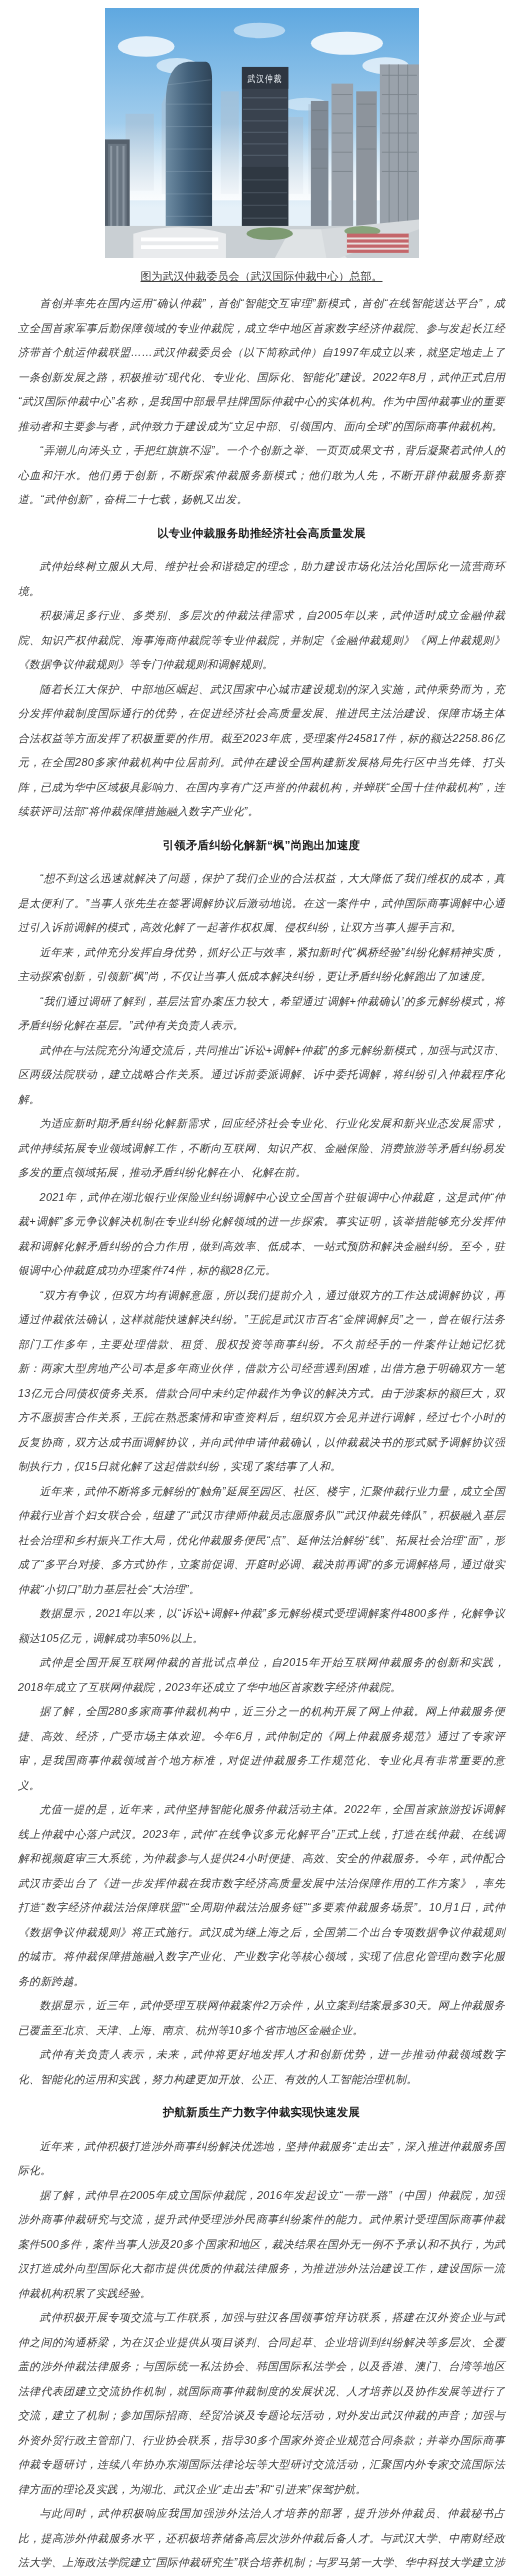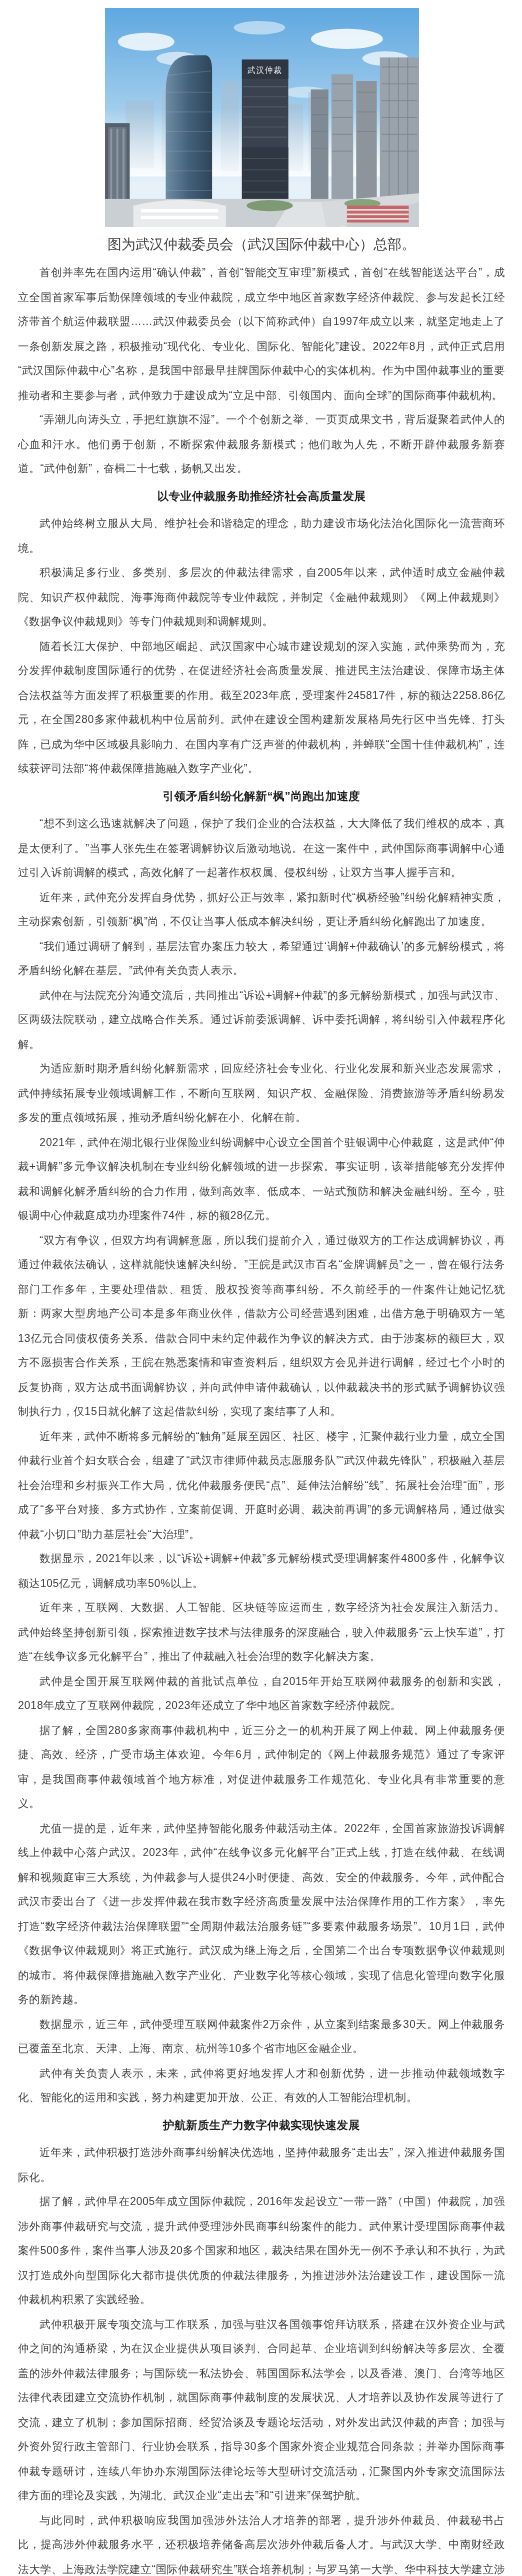"武汉仲裁" .hero { height: 219px -> 250px }
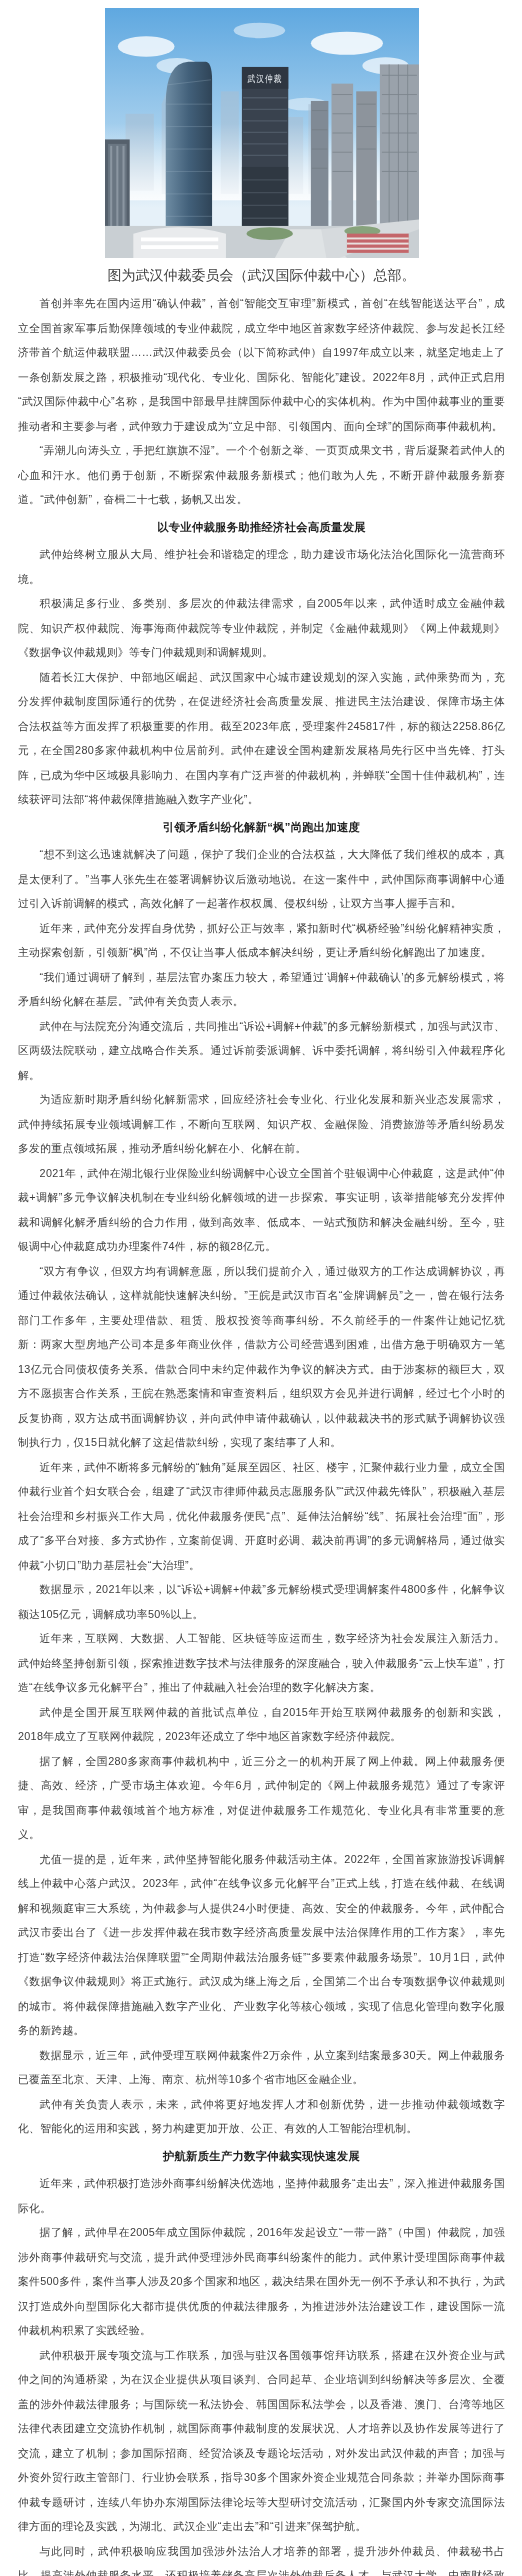"图为武汉仲裁委员会（武汉国际仲裁中心）总部。" .caption { font-size: 14px -> 11px; text-decoration: none -> underline }
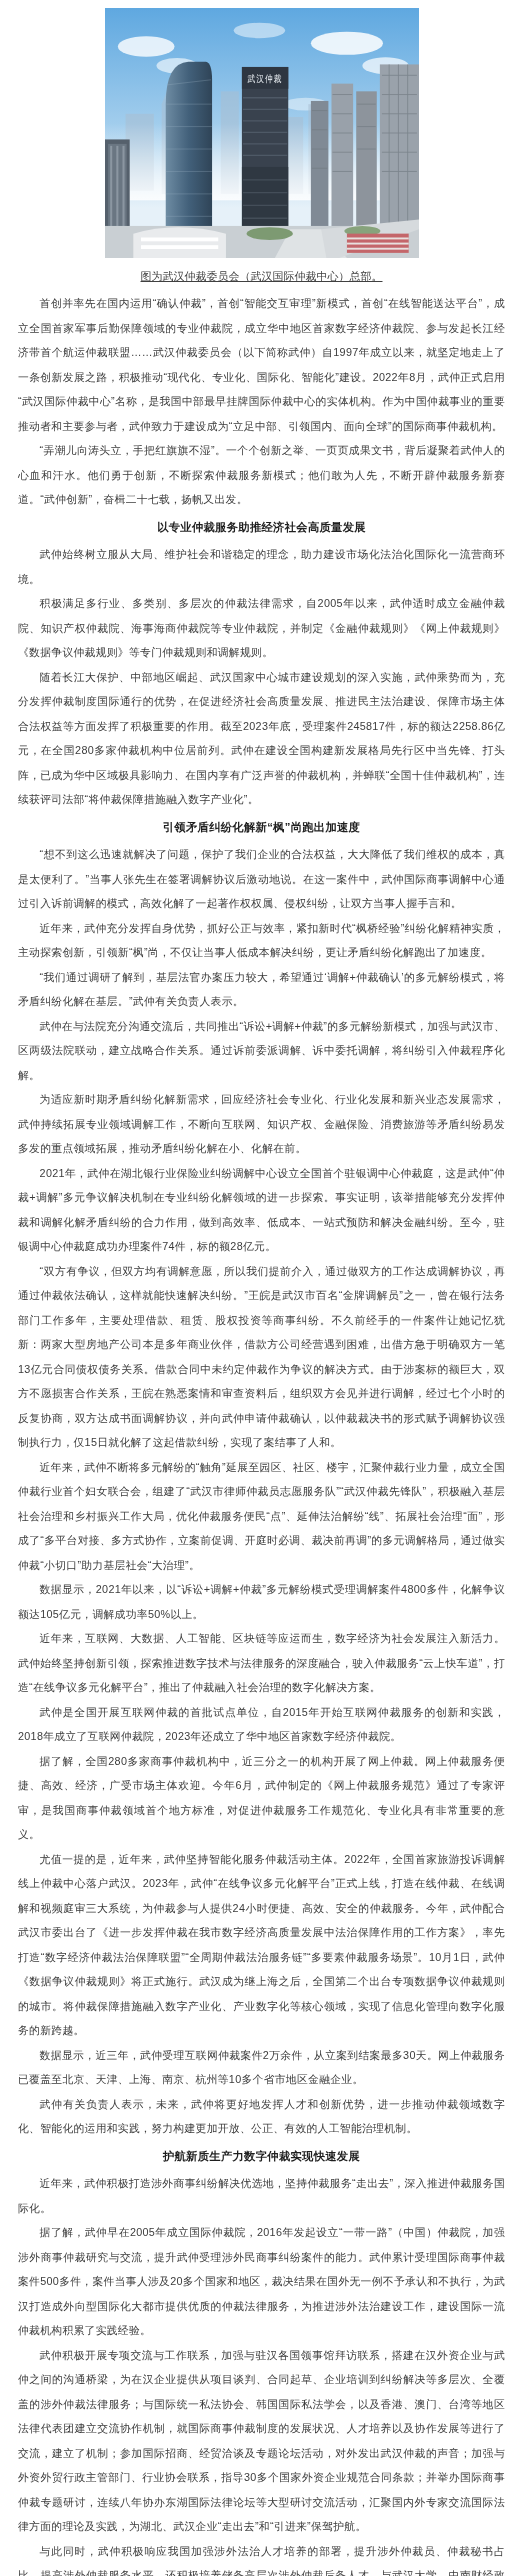"首创并率先在国内运用“确认仲裁”，首创“智能交互审理”新模式，首创“在线智能送达" .article p { font-style: none -> italic }
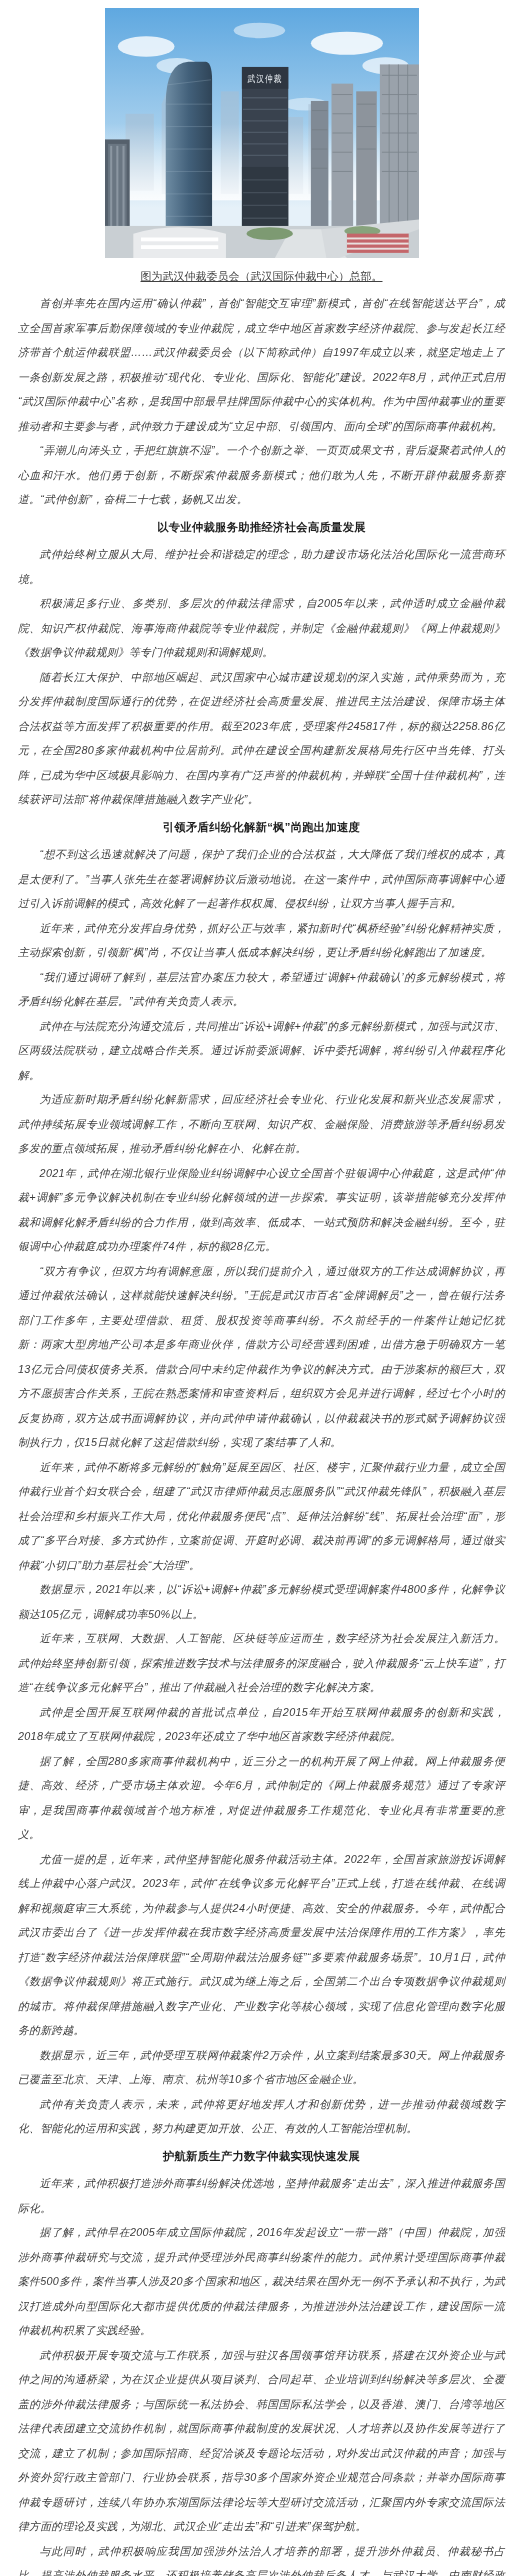"以专业仲裁服务助推经济社会高质量发展" .article h2 { margin: 3px -> 9px }
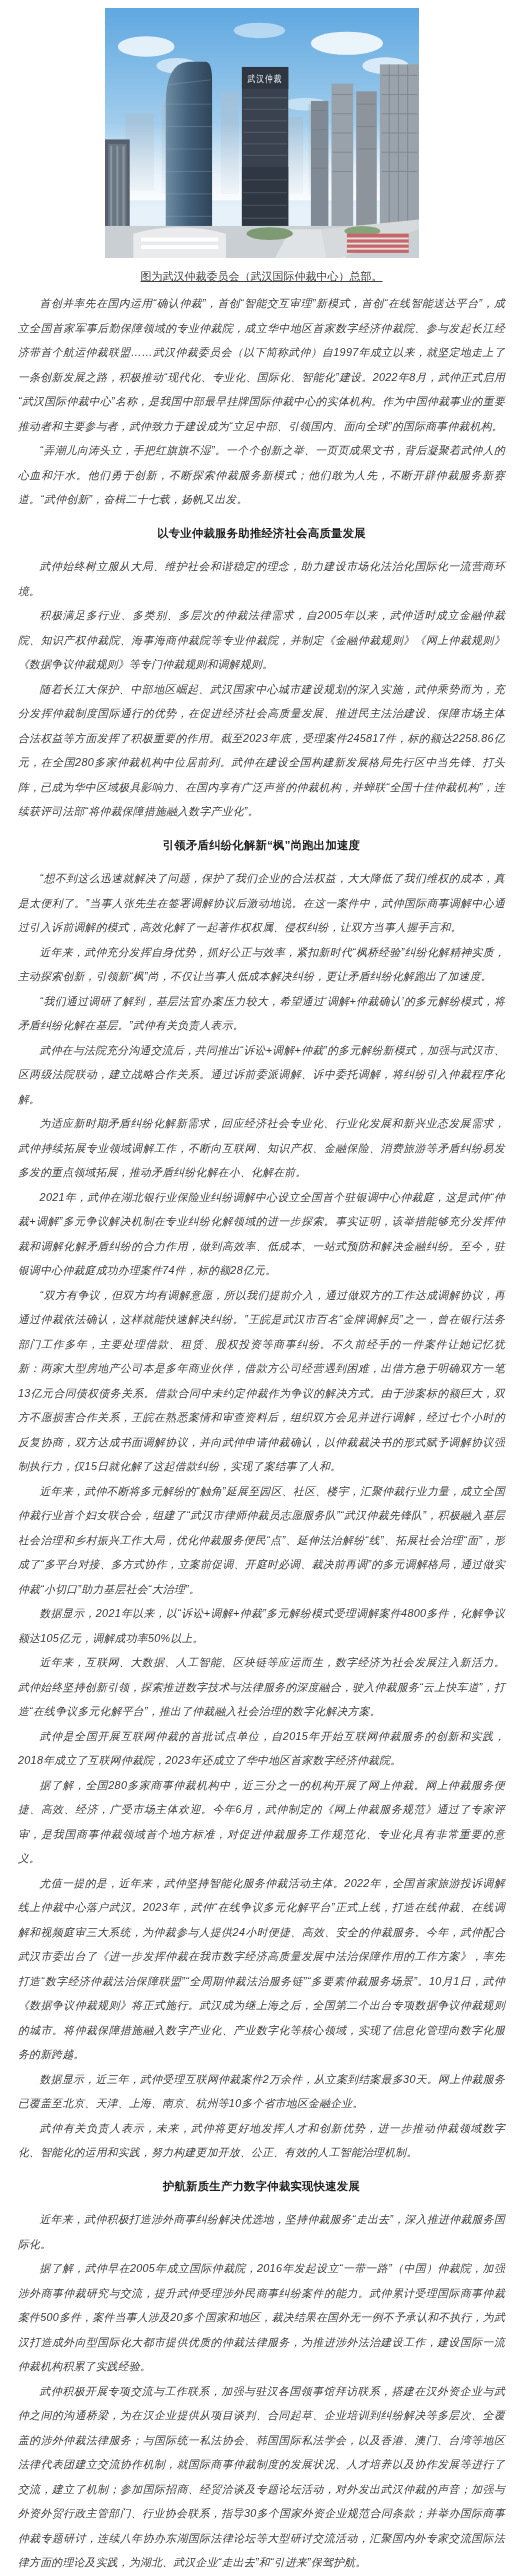"近年来，互联网、大数据、人工智能、区块链等应运而生，数字经济为社会发展注入新活力" p { html: <p>近年来，互联网、大数据、人工智能、区块链等应运而生，数字经济为社会发展注入新活力。武仲始终坚持创新引领，探索推进数字技术与法律服务的深度融合，驶入仲裁服务“云上快车道”，打造“在线争议多元化解平台”，推出了仲裁融入社会治理的数字化解决方案。</p> -> none }
